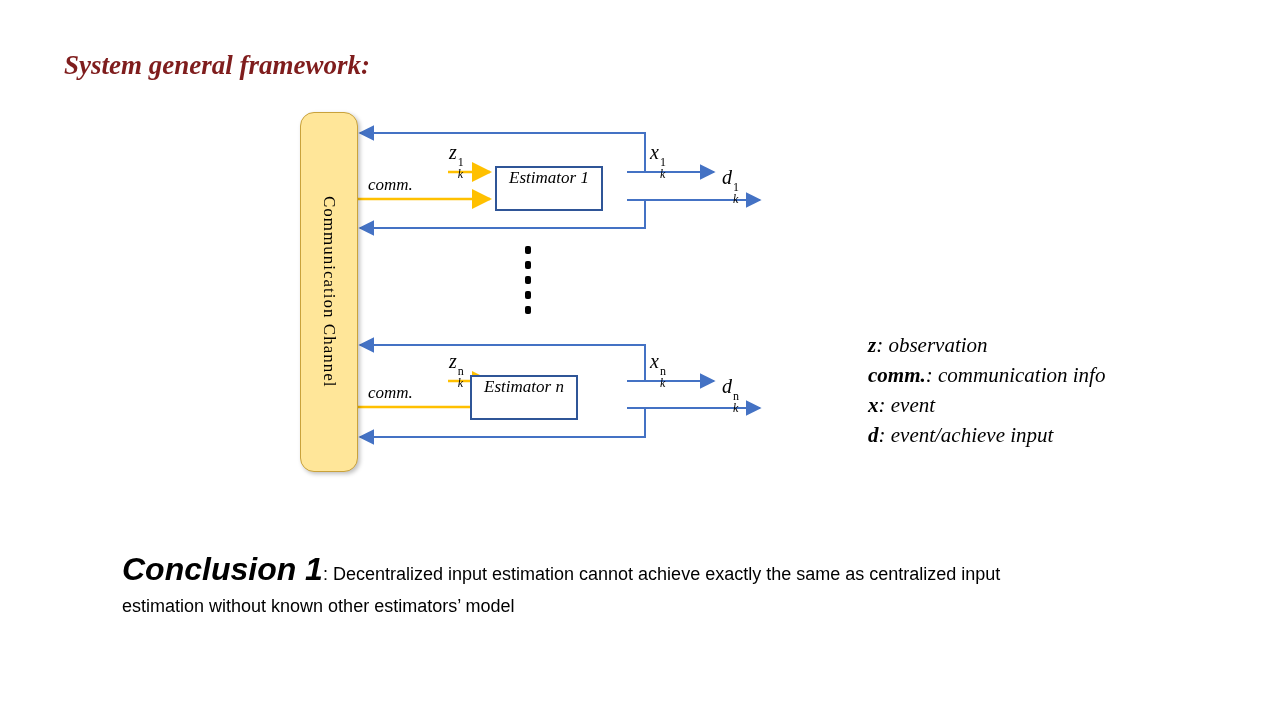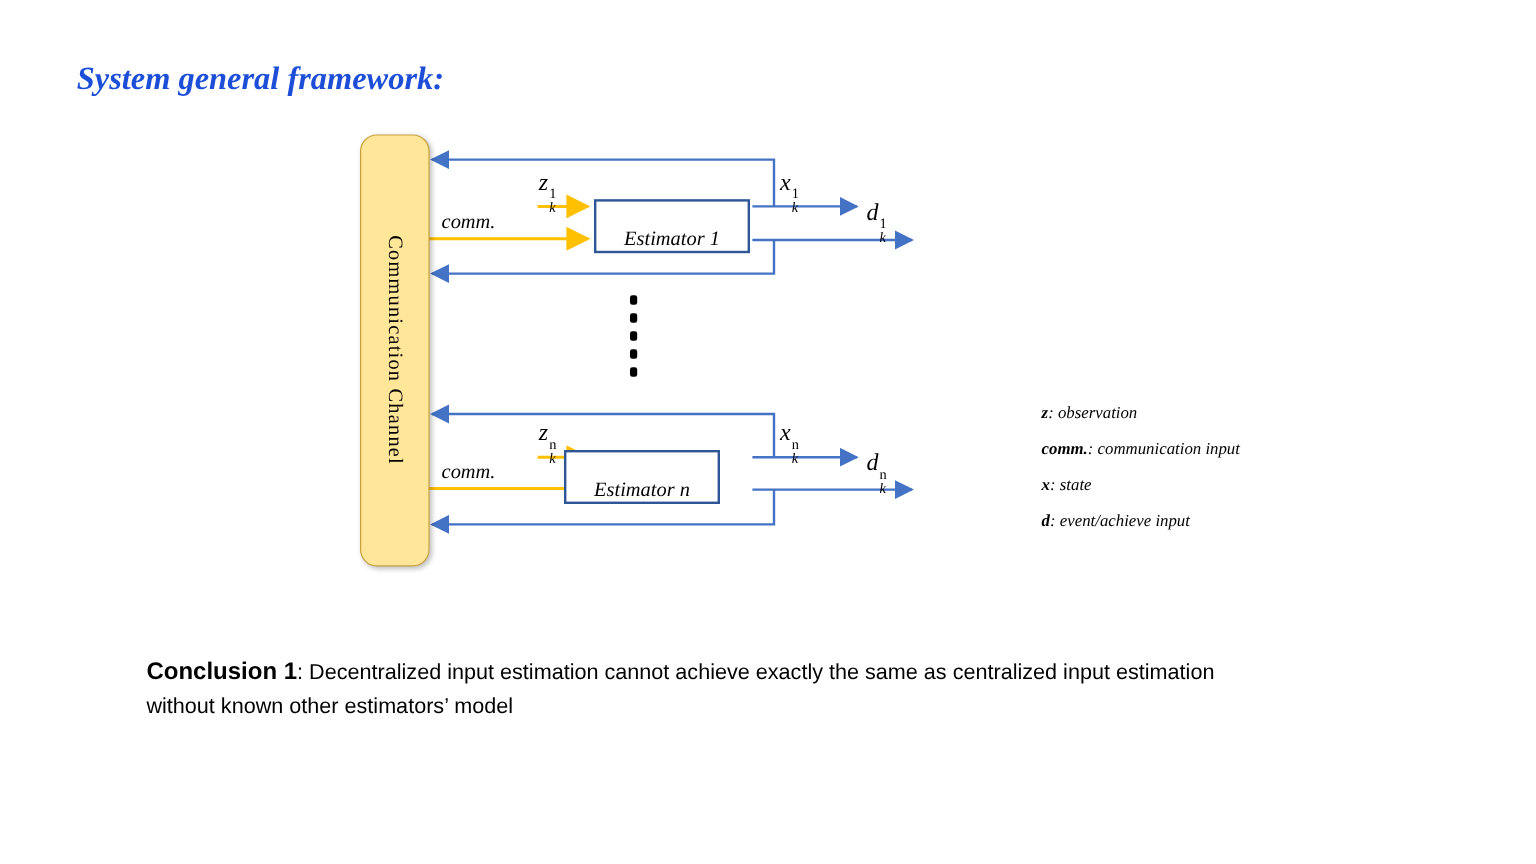"System general framework:" .slide-title { color: #1d4ed8 -> #7f1d1d }
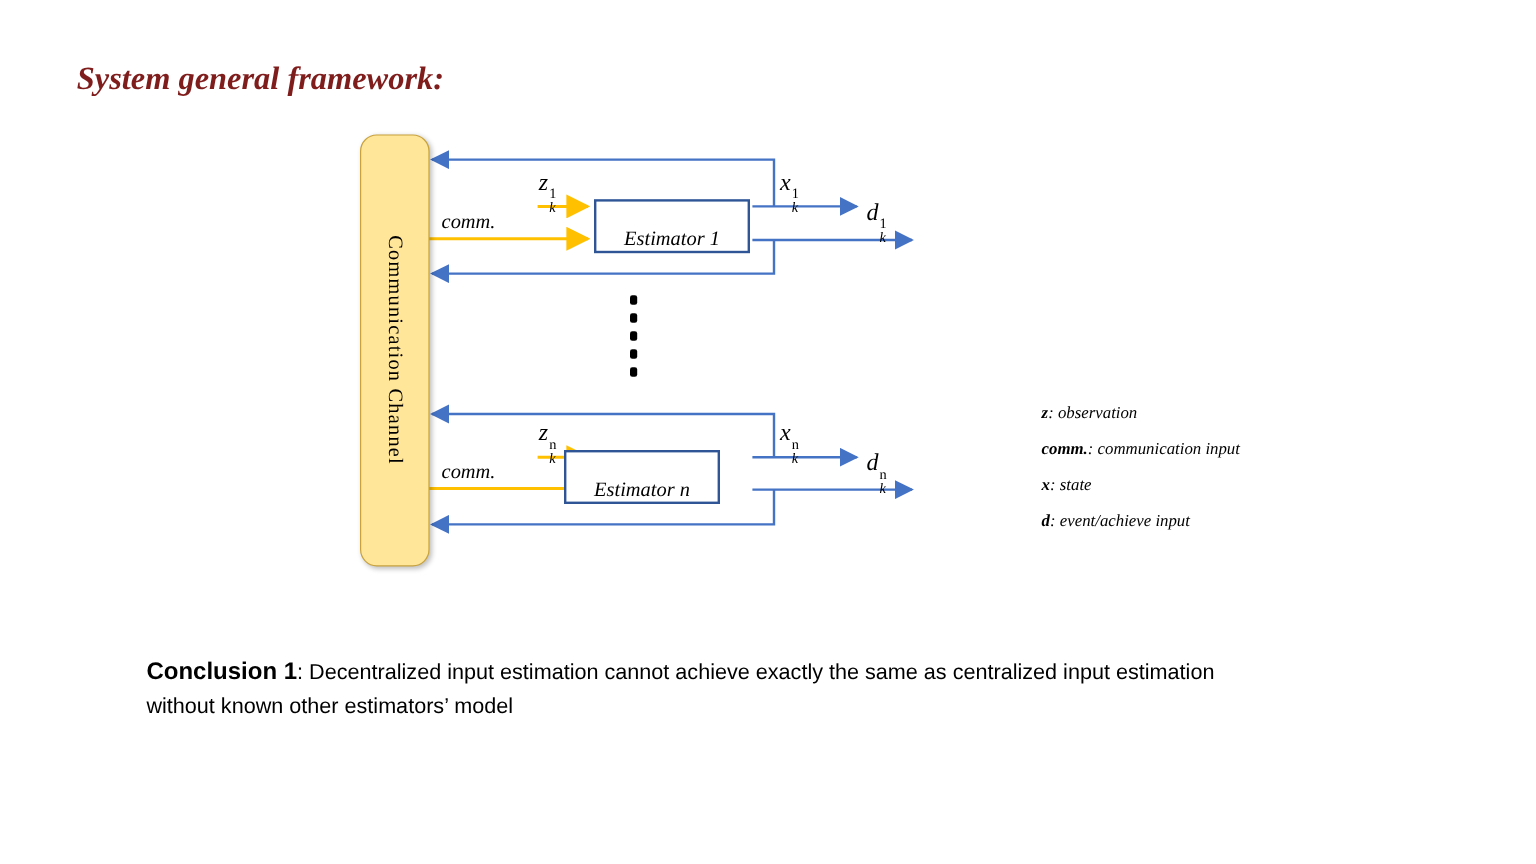"Estimator 1" .estimator { align-items: flex-end -> flex-start; width: 130px -> 108px }
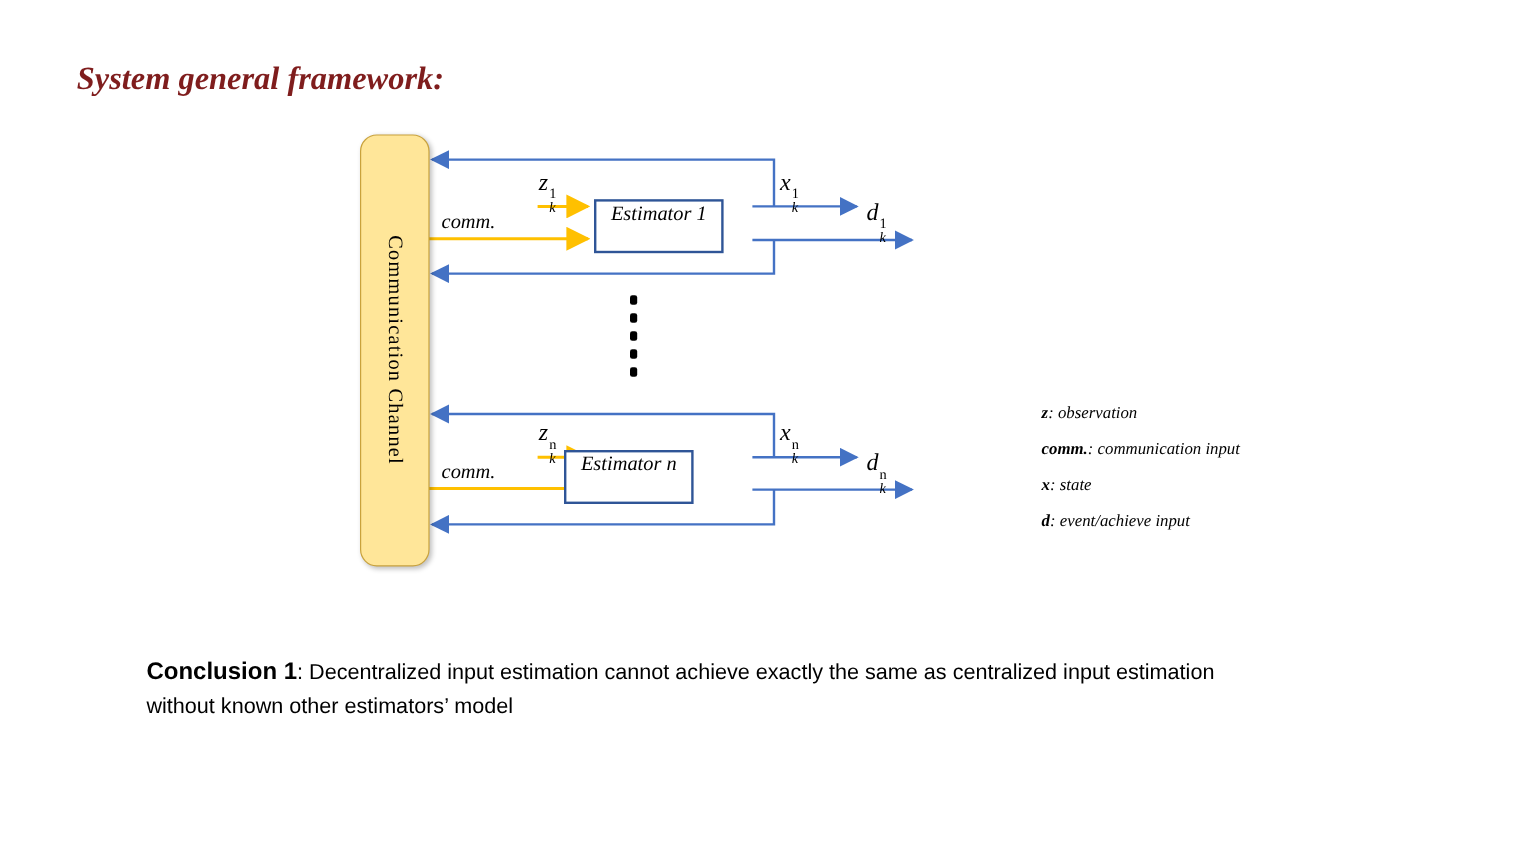"z: observation" .legend { font-size: 14px -> 21px }
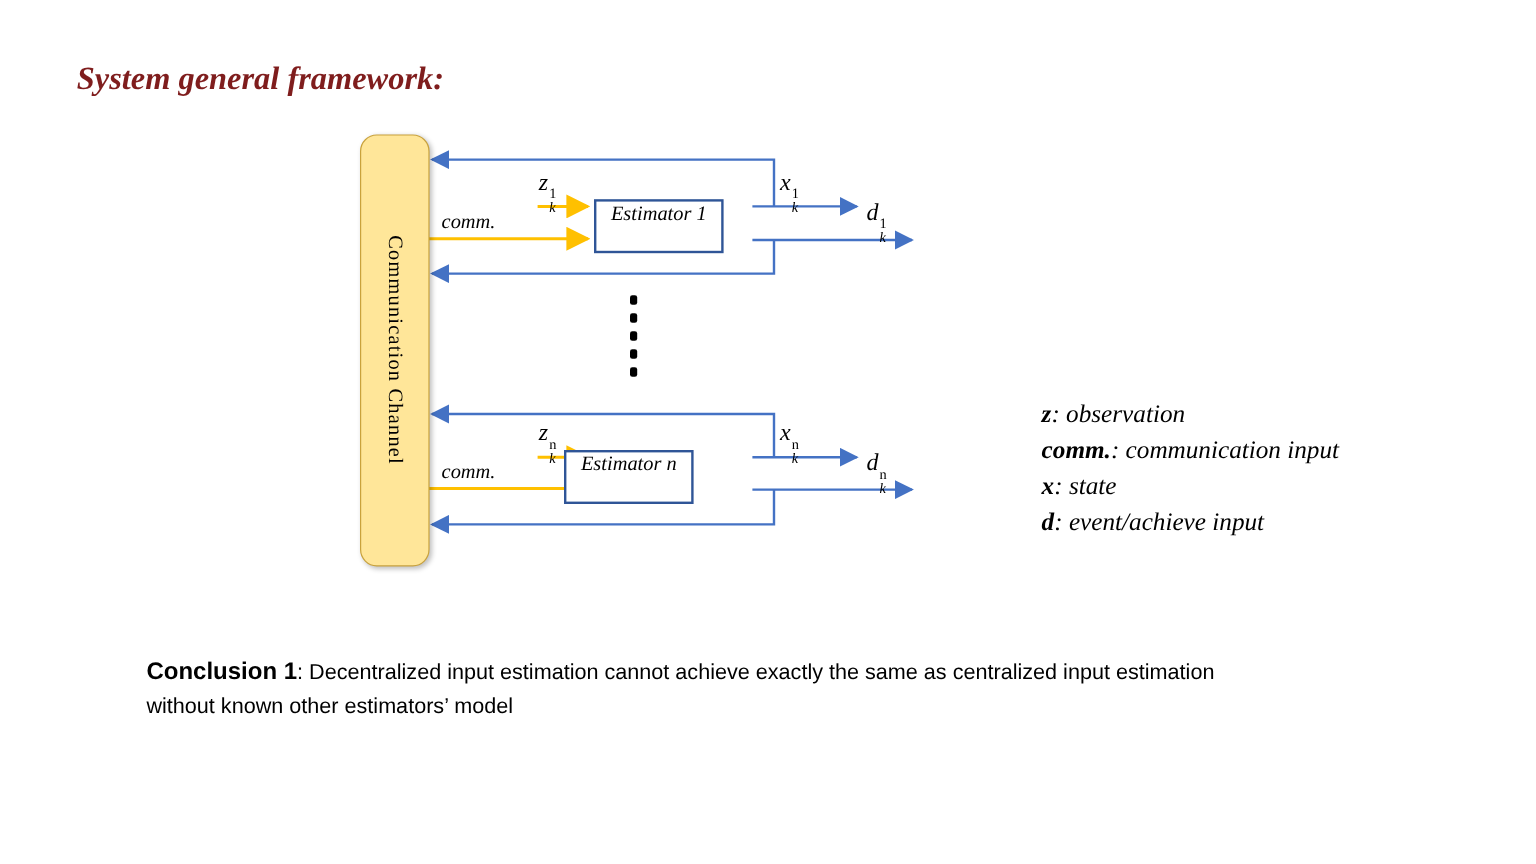": communication input" span.rest { text: input -> info }
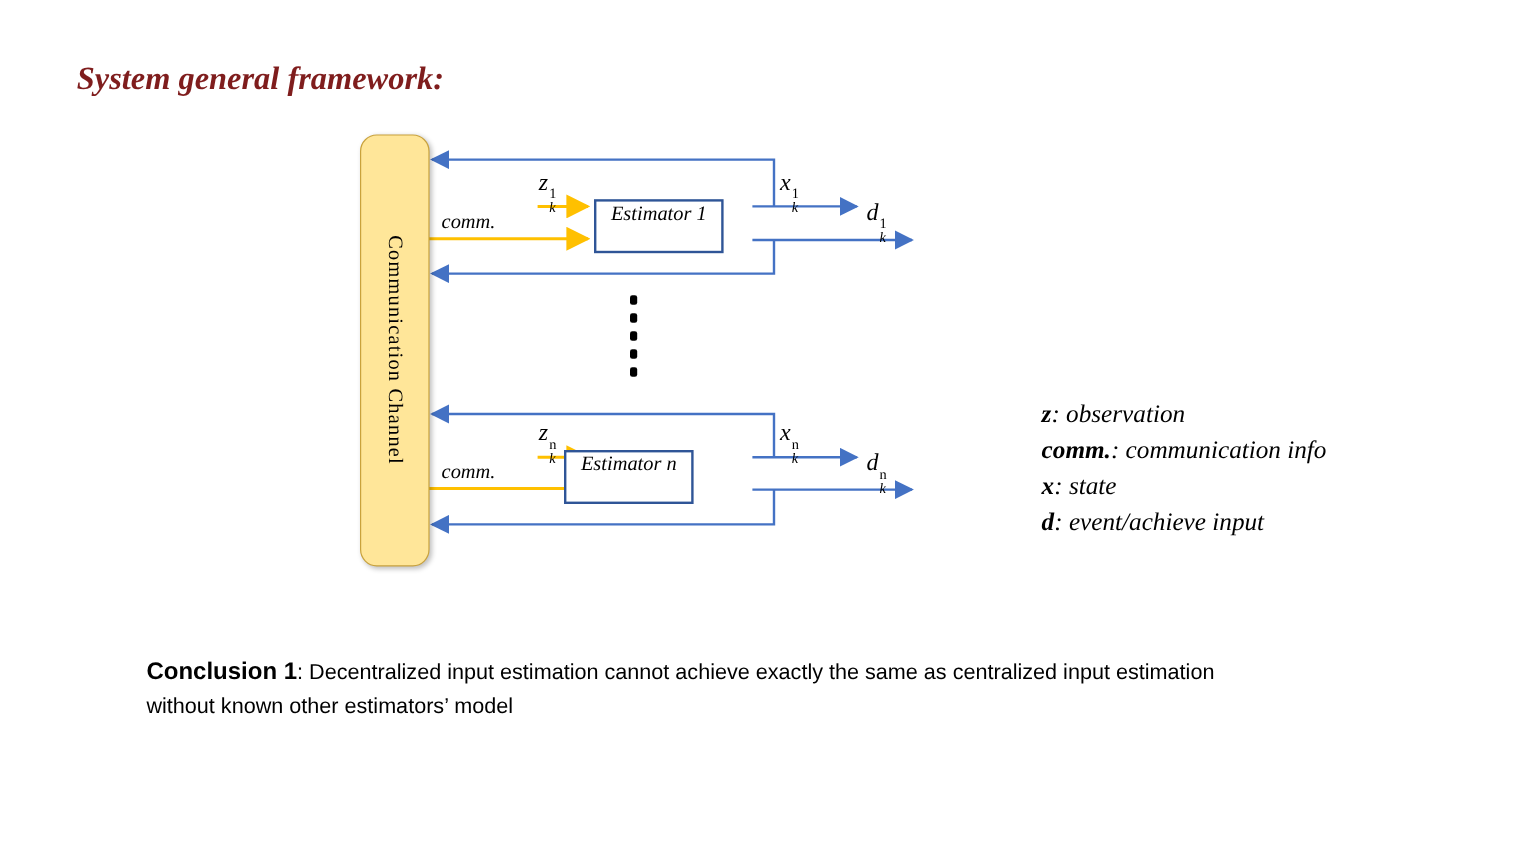": state" span.rest { text: state -> event }
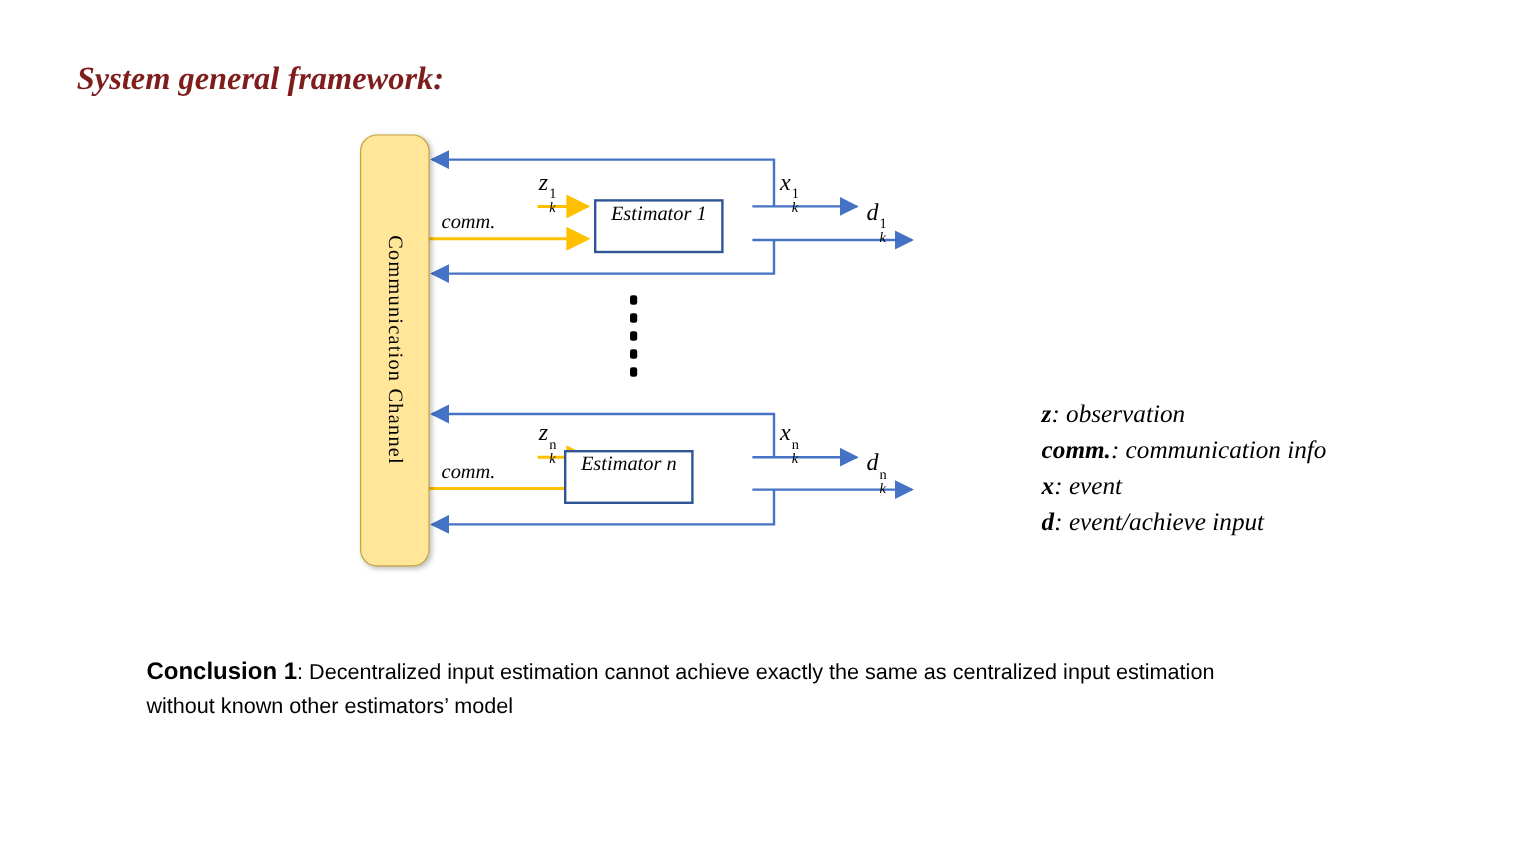"Conclusion 1" .conclusion-label { font-size: 20px -> 32px; font-style: none -> italic }
